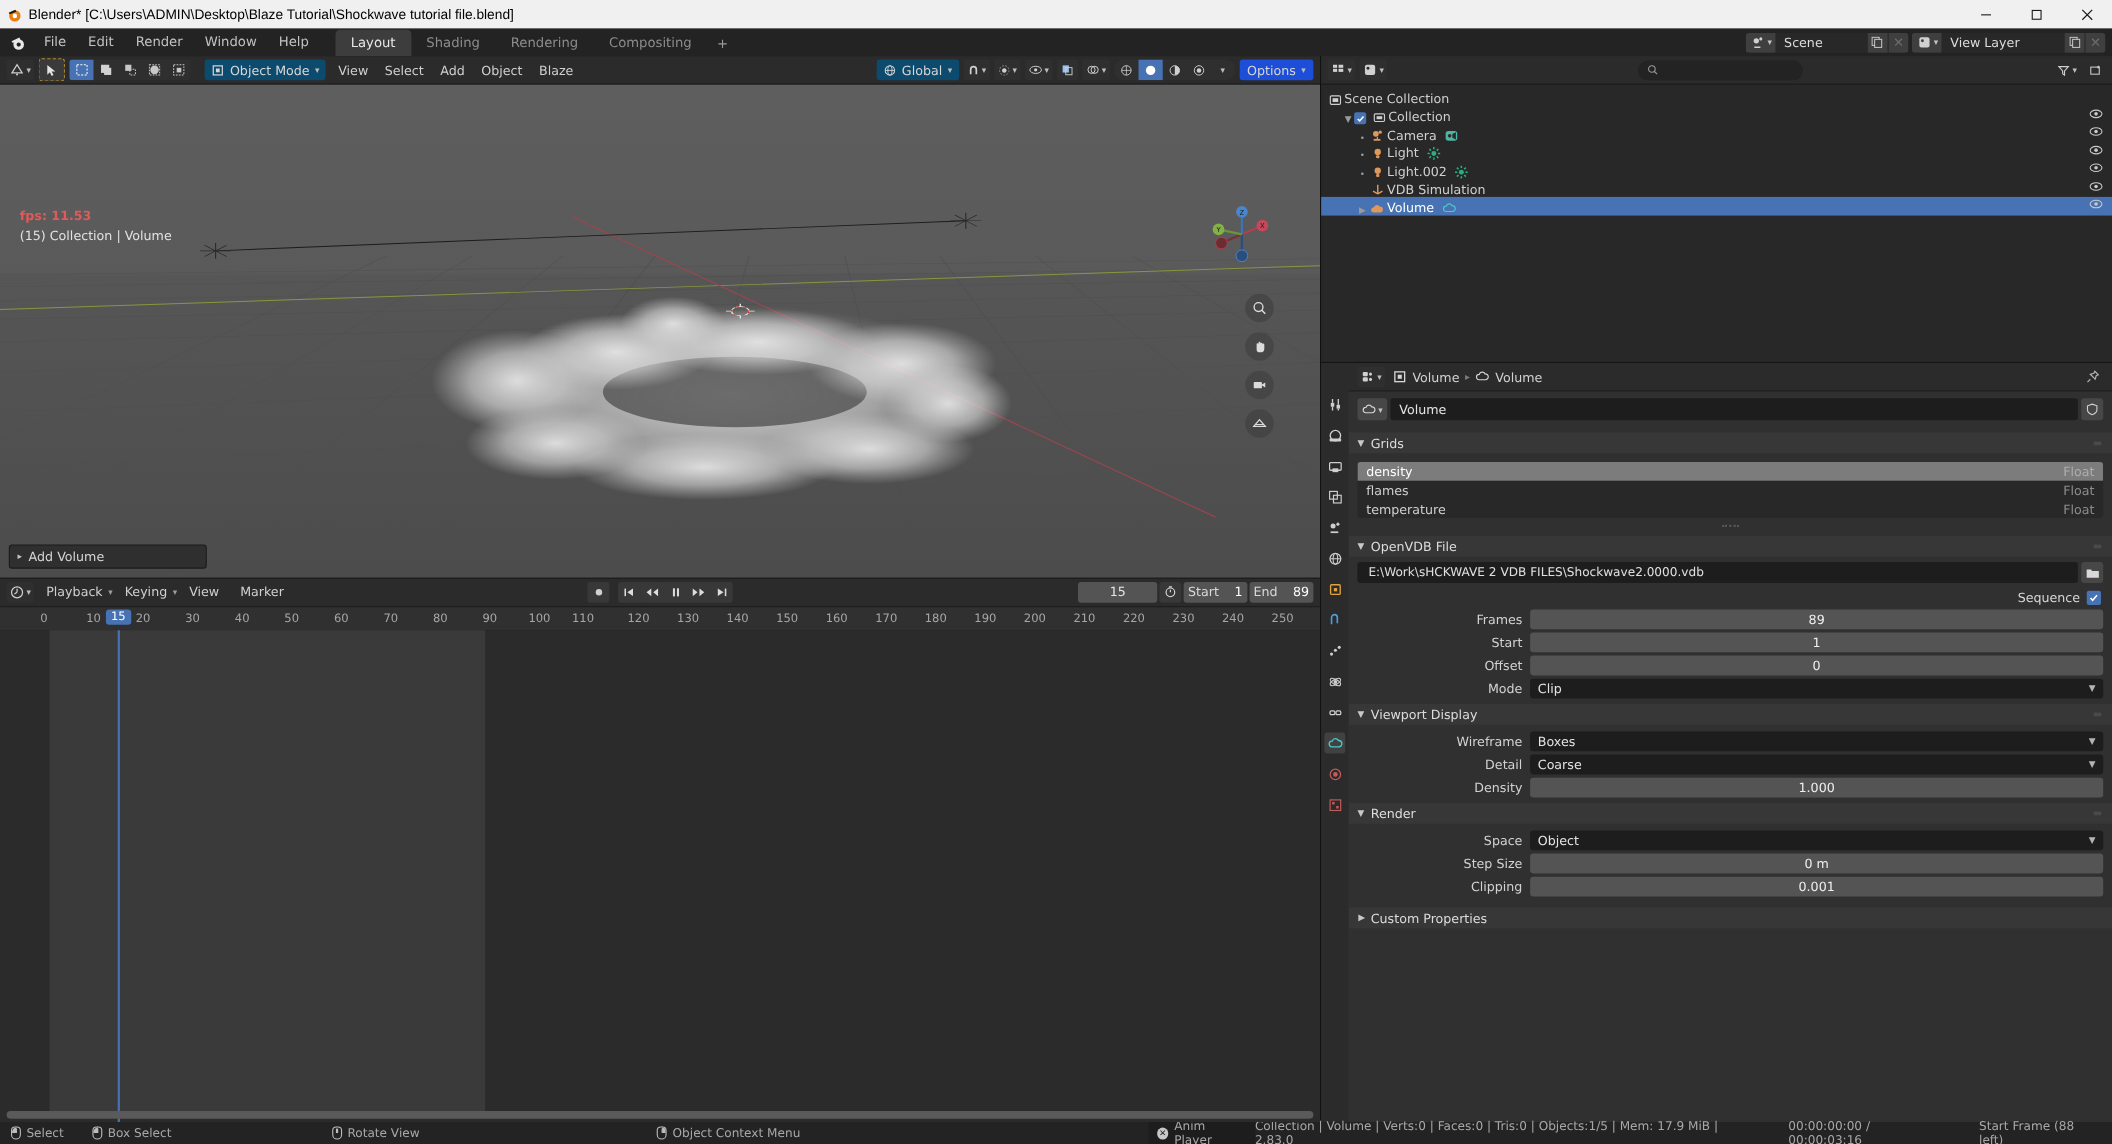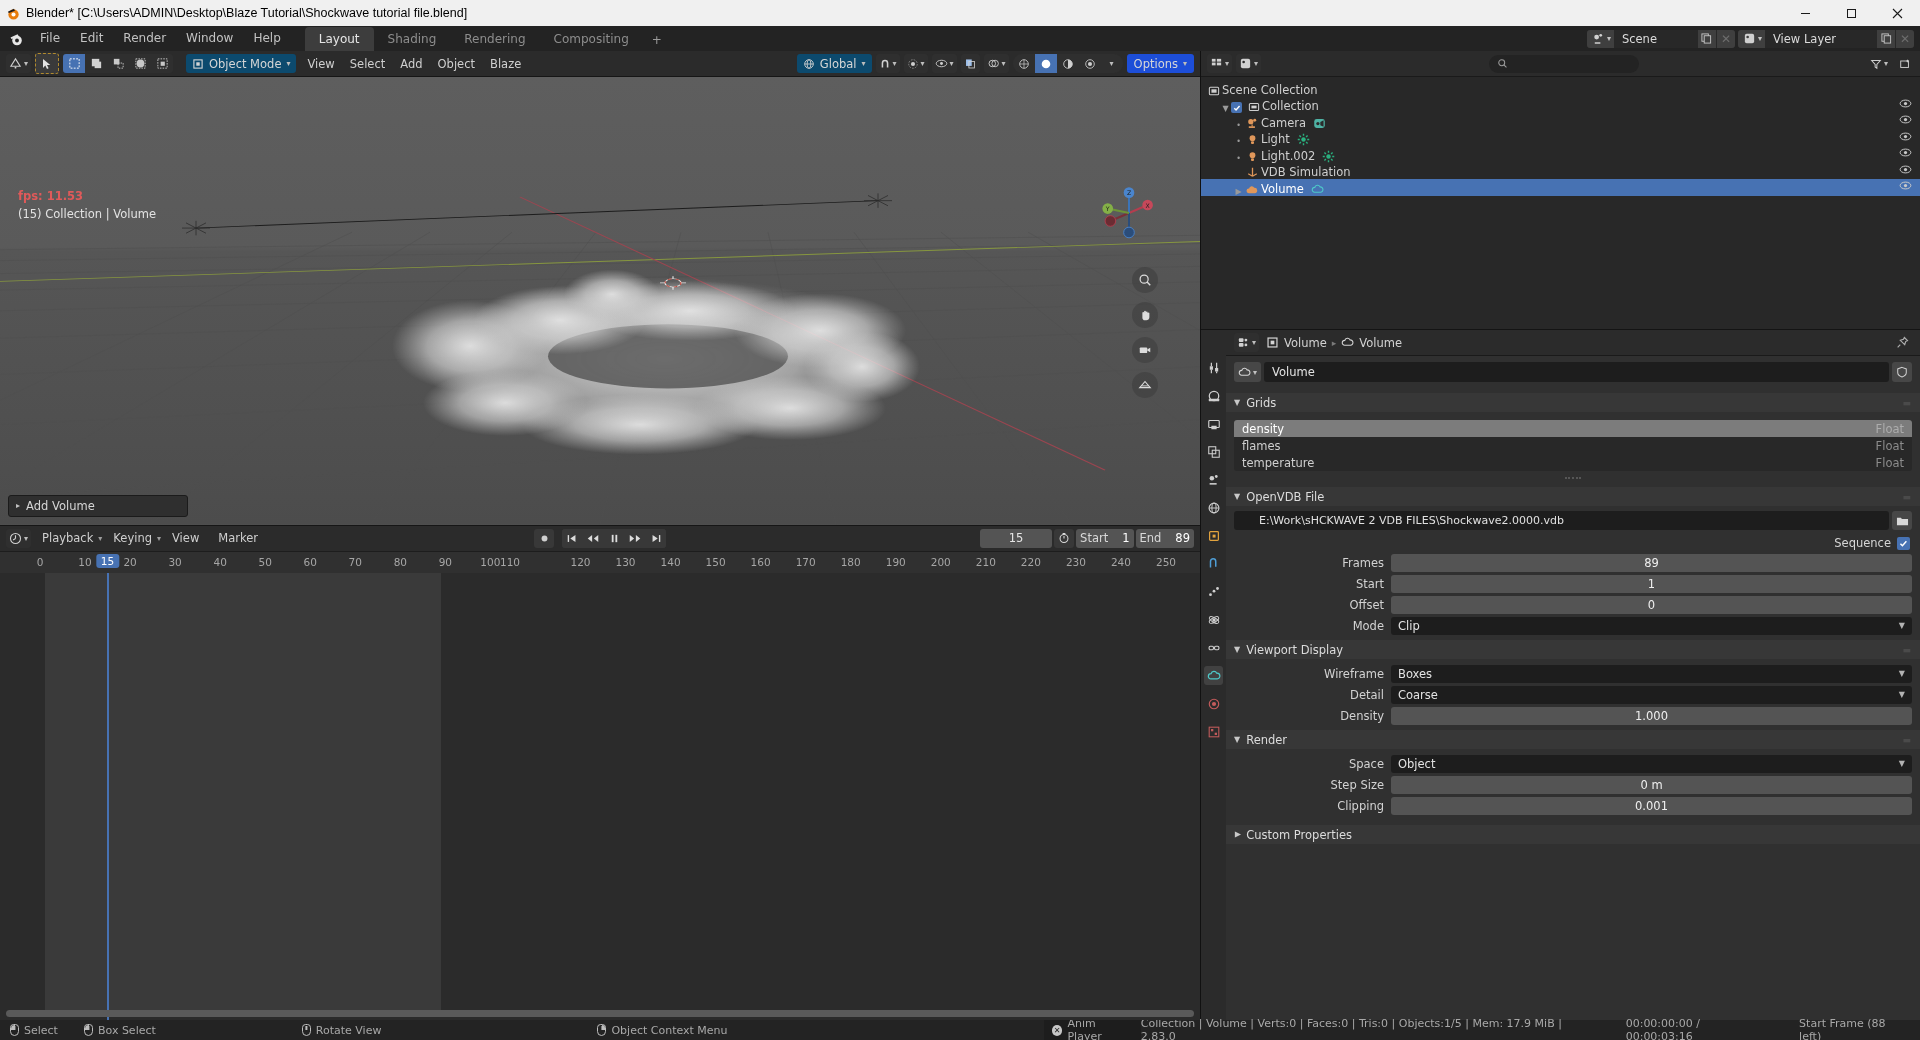"E:\Work\sHCKWAVE 2 VDB" .path-input { padding: 0 25px -> 0 10px }
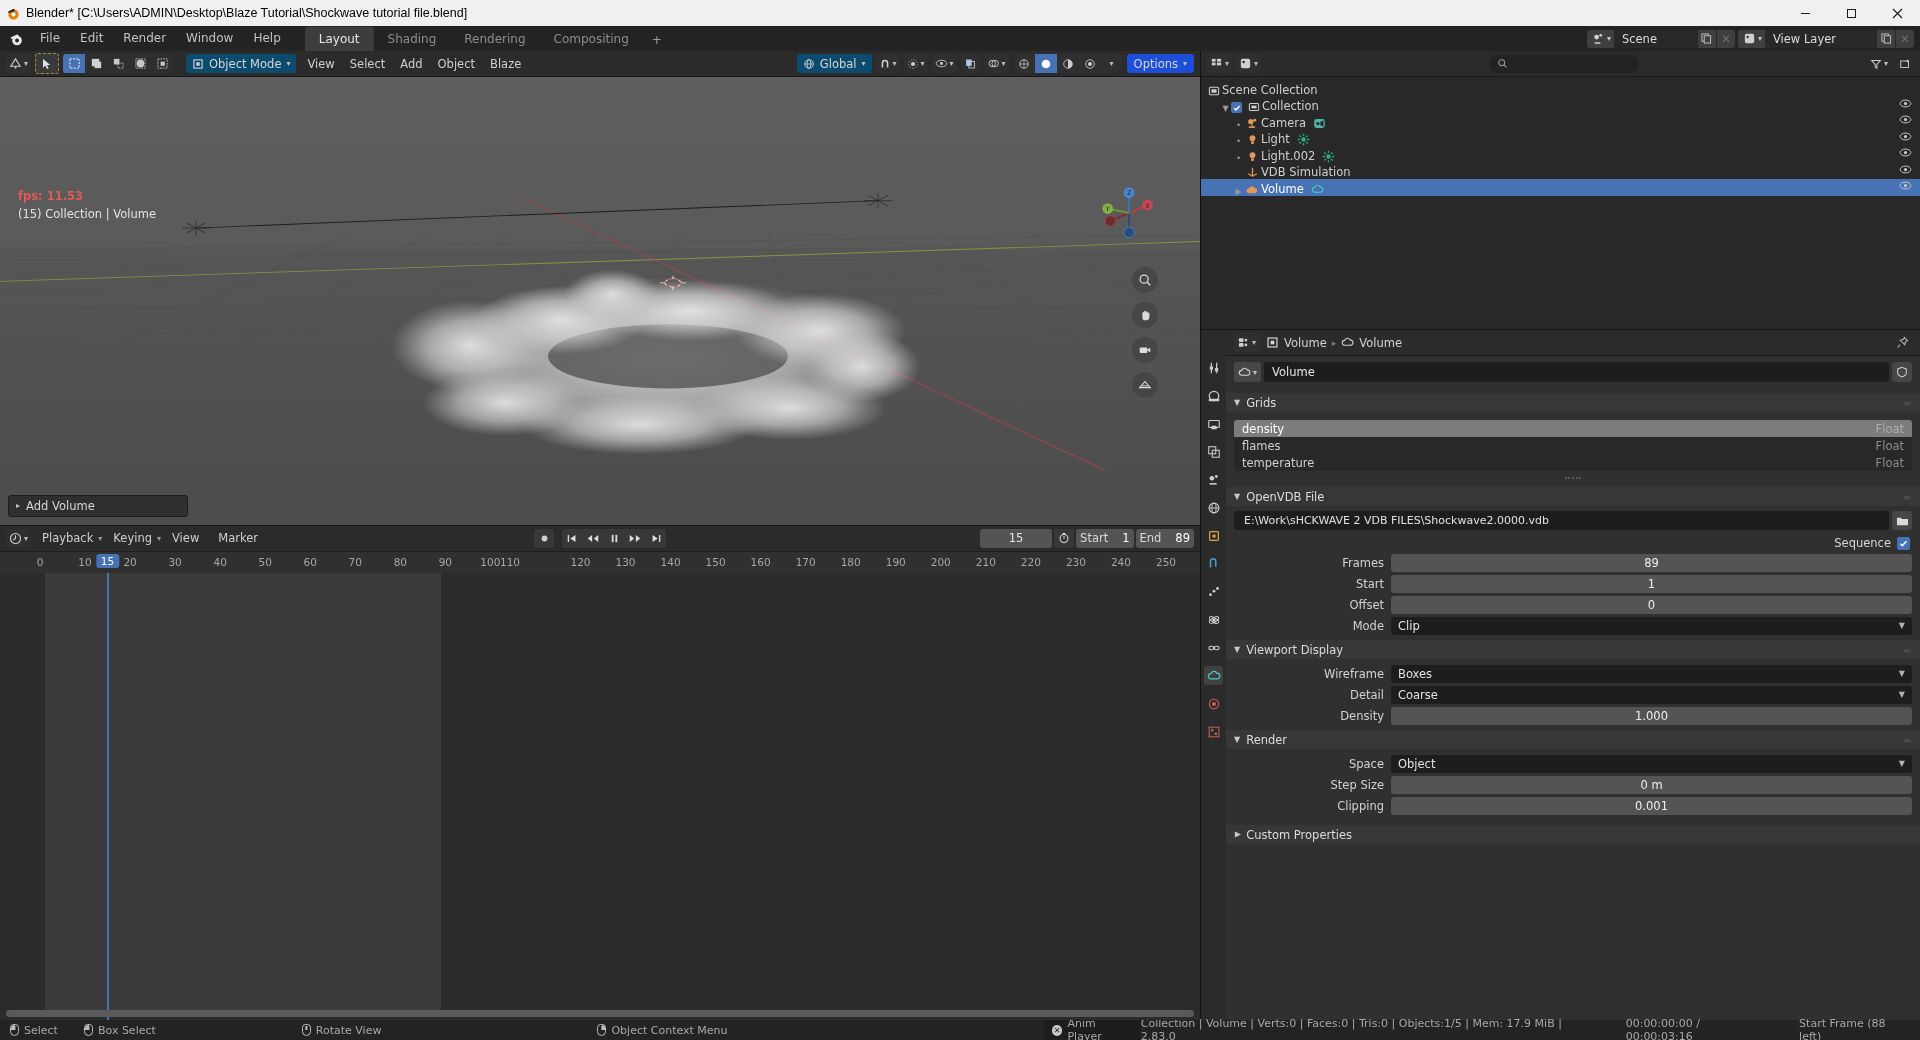"110" div.tick-label { left: 510px -> 530px }
